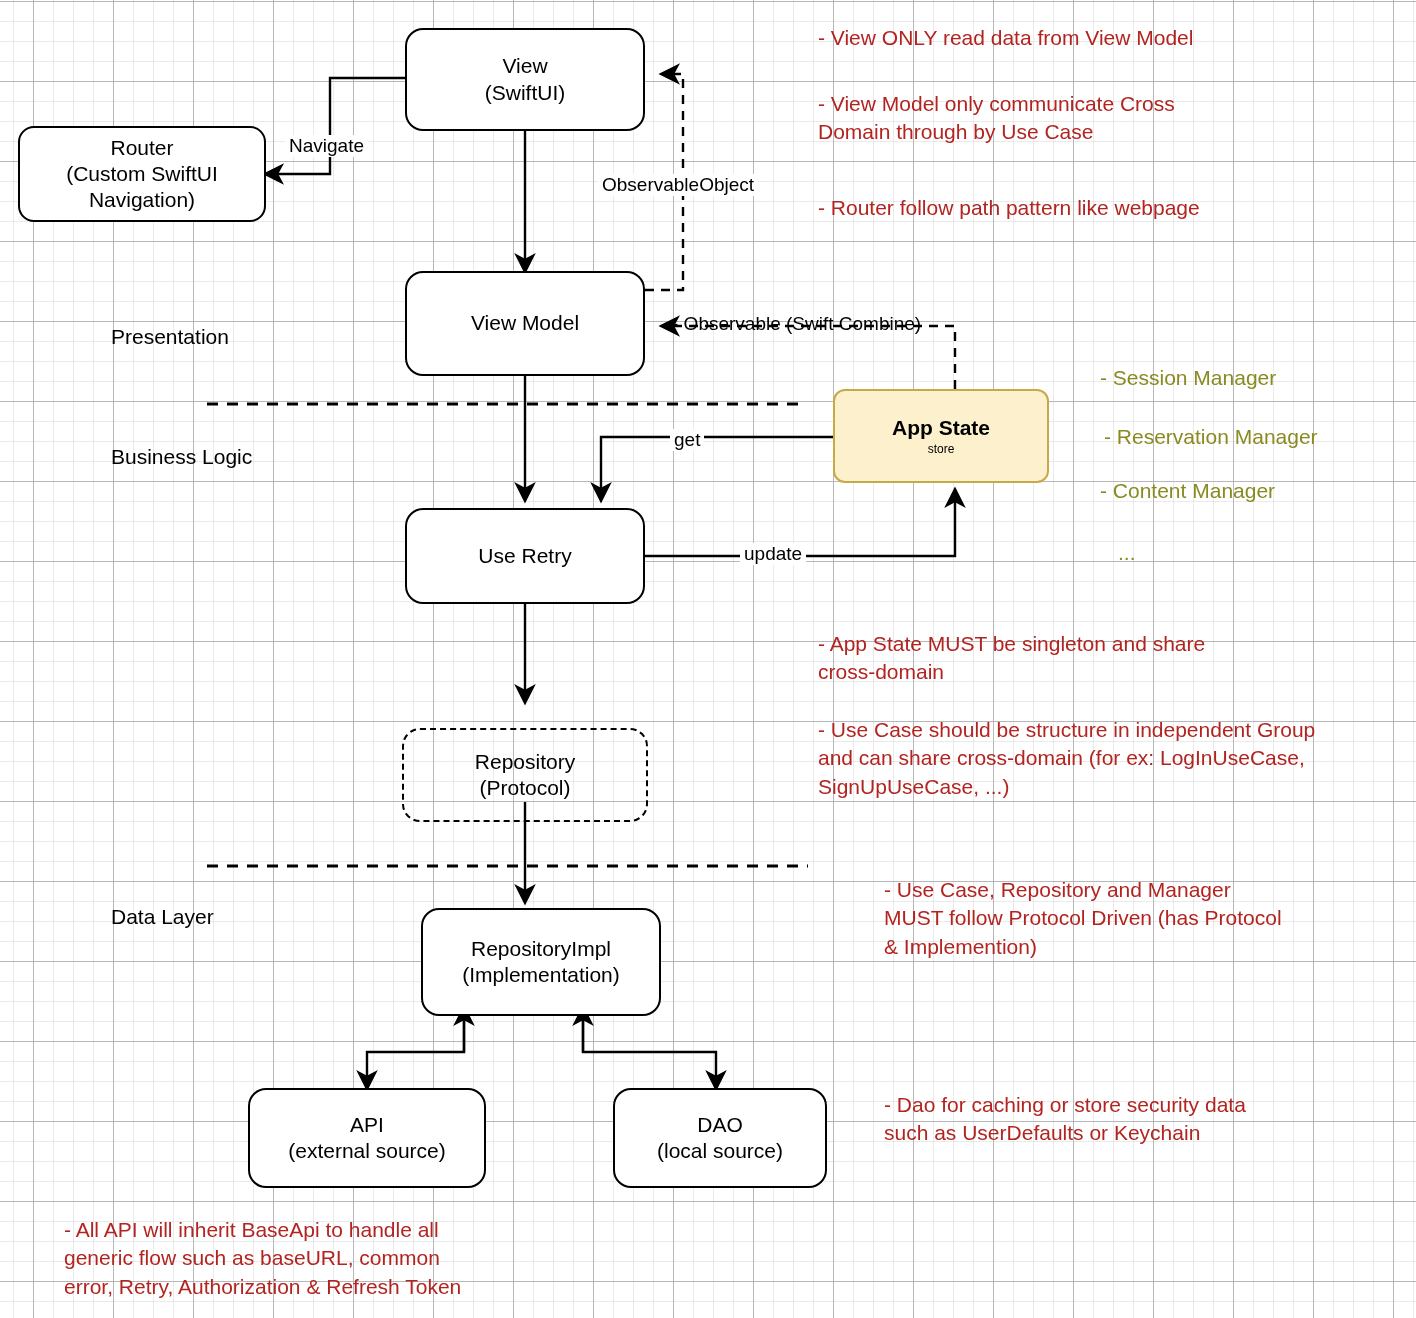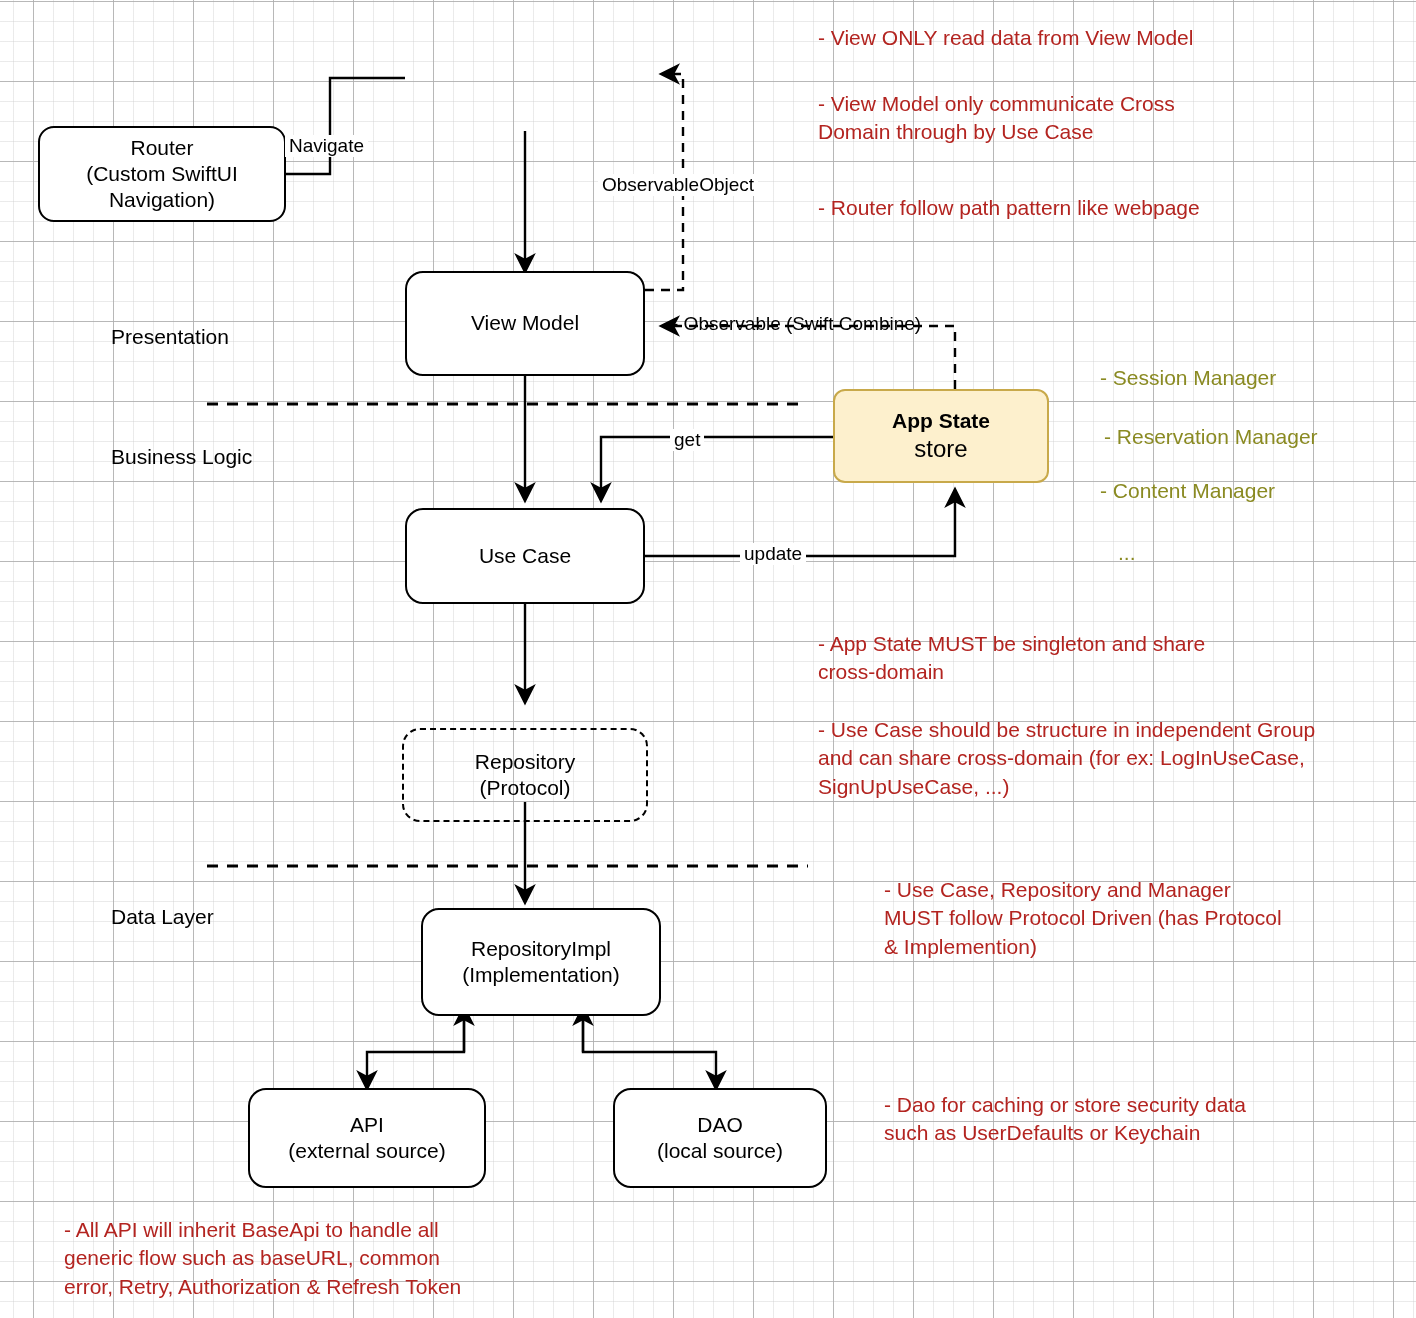"View" div.node { html: none -> <div> <span>View</span> <span>(SwiftUI)</span> </div> }
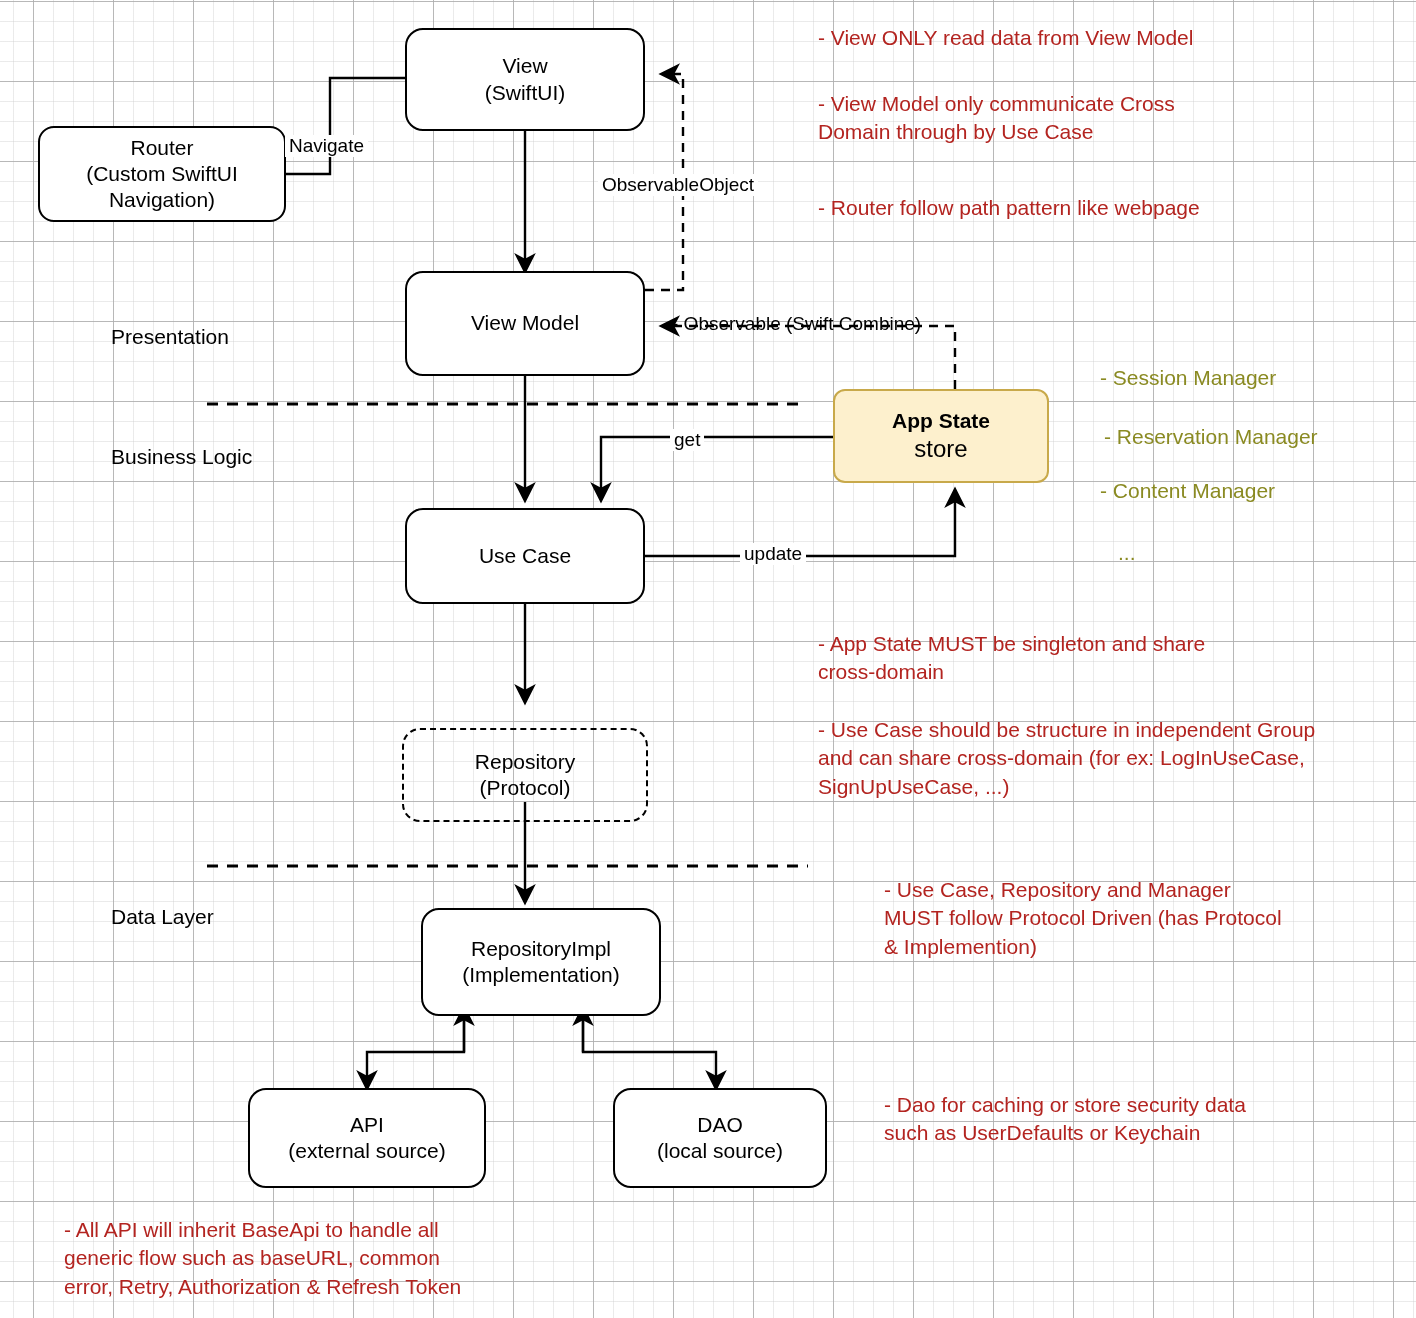"Router" .node.router { margin-left: 20px -> none }
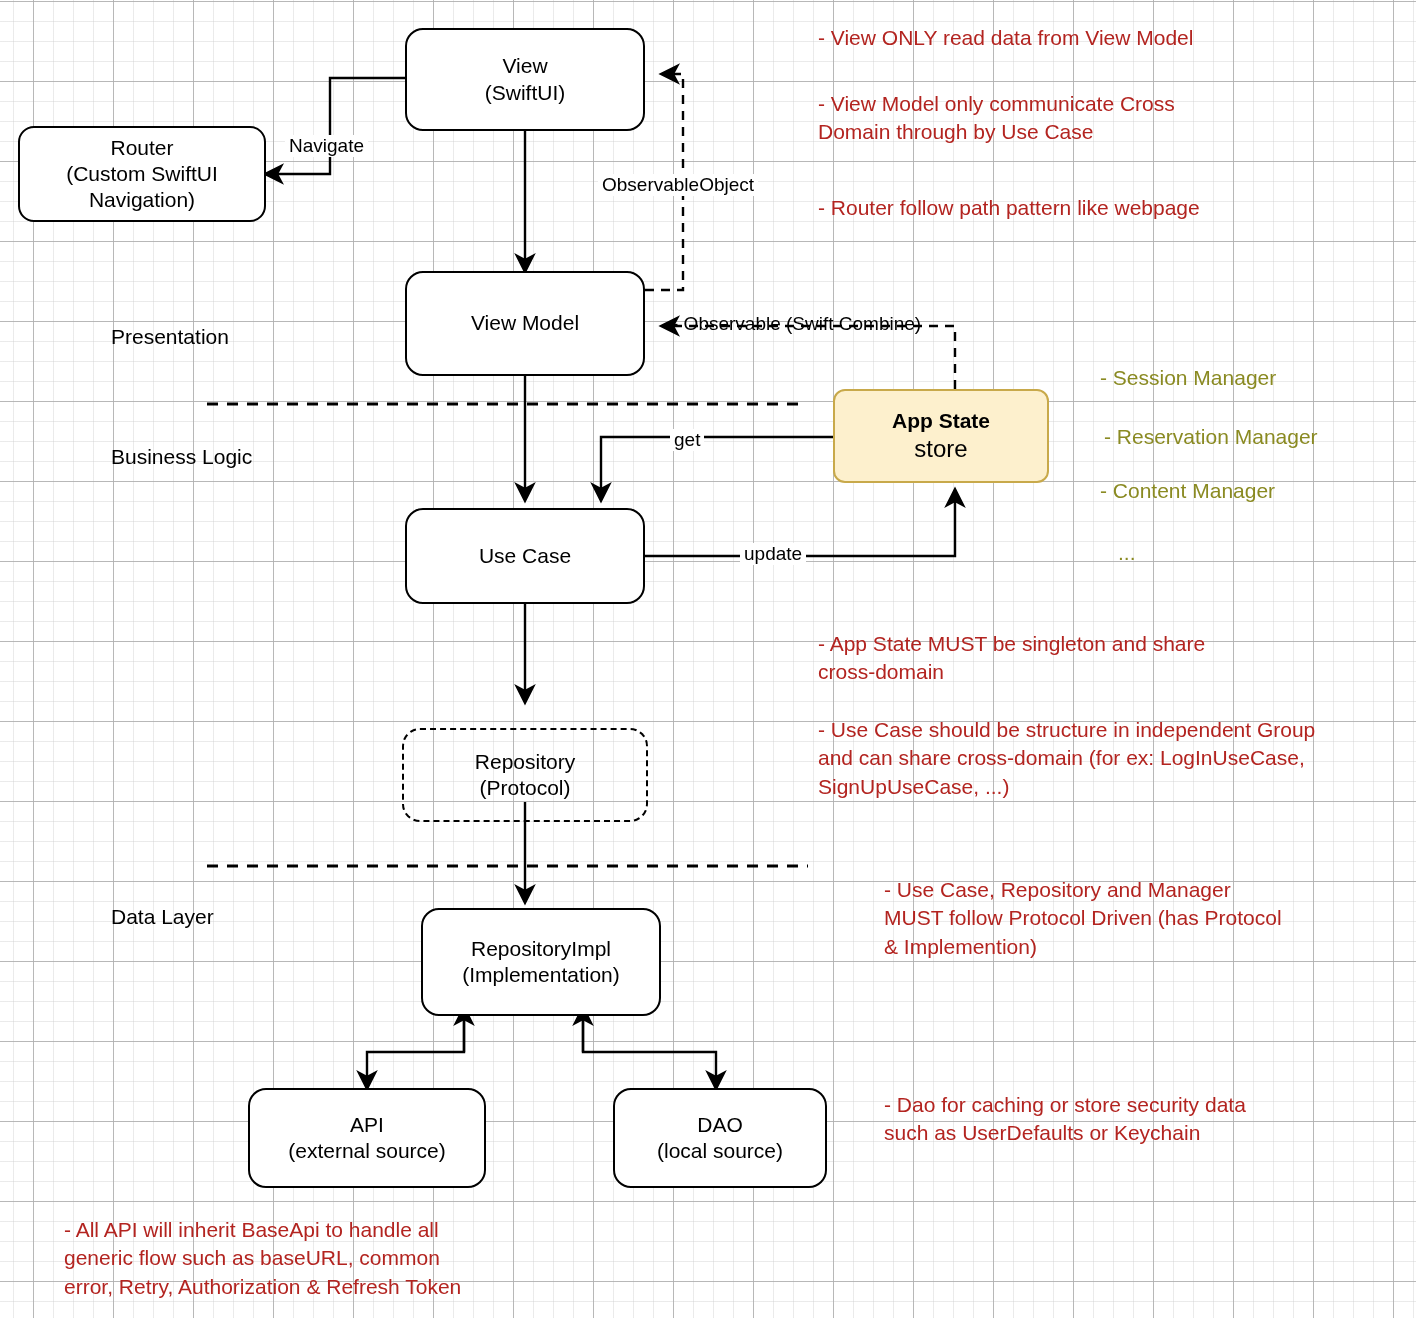"store" .node.appstate .l2 { font-size: 24px -> 12px }
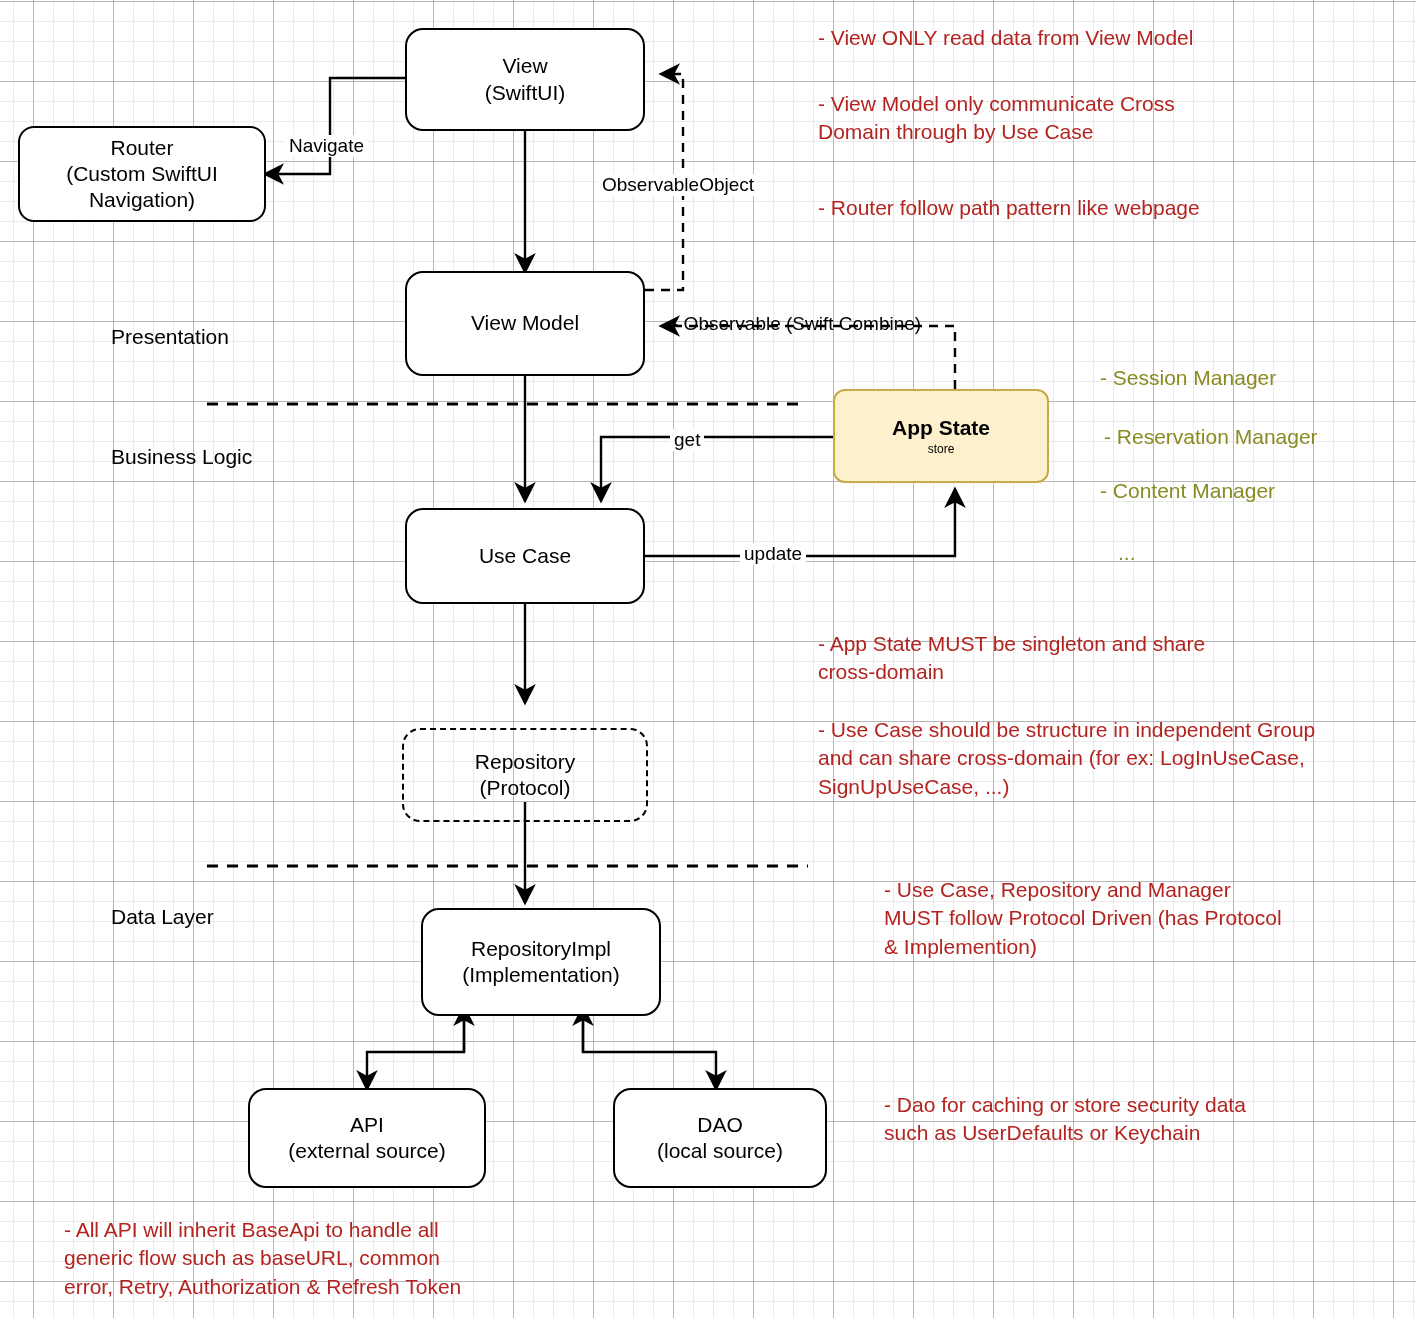"Use Case" span.l1 { text: Case -> Retry }
